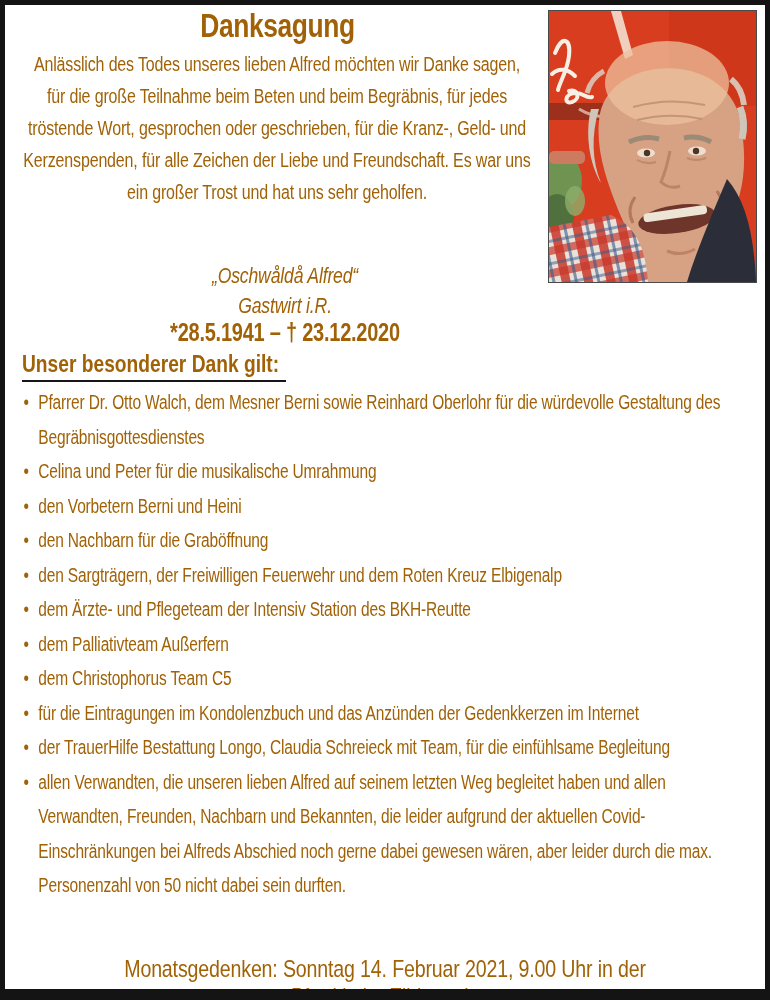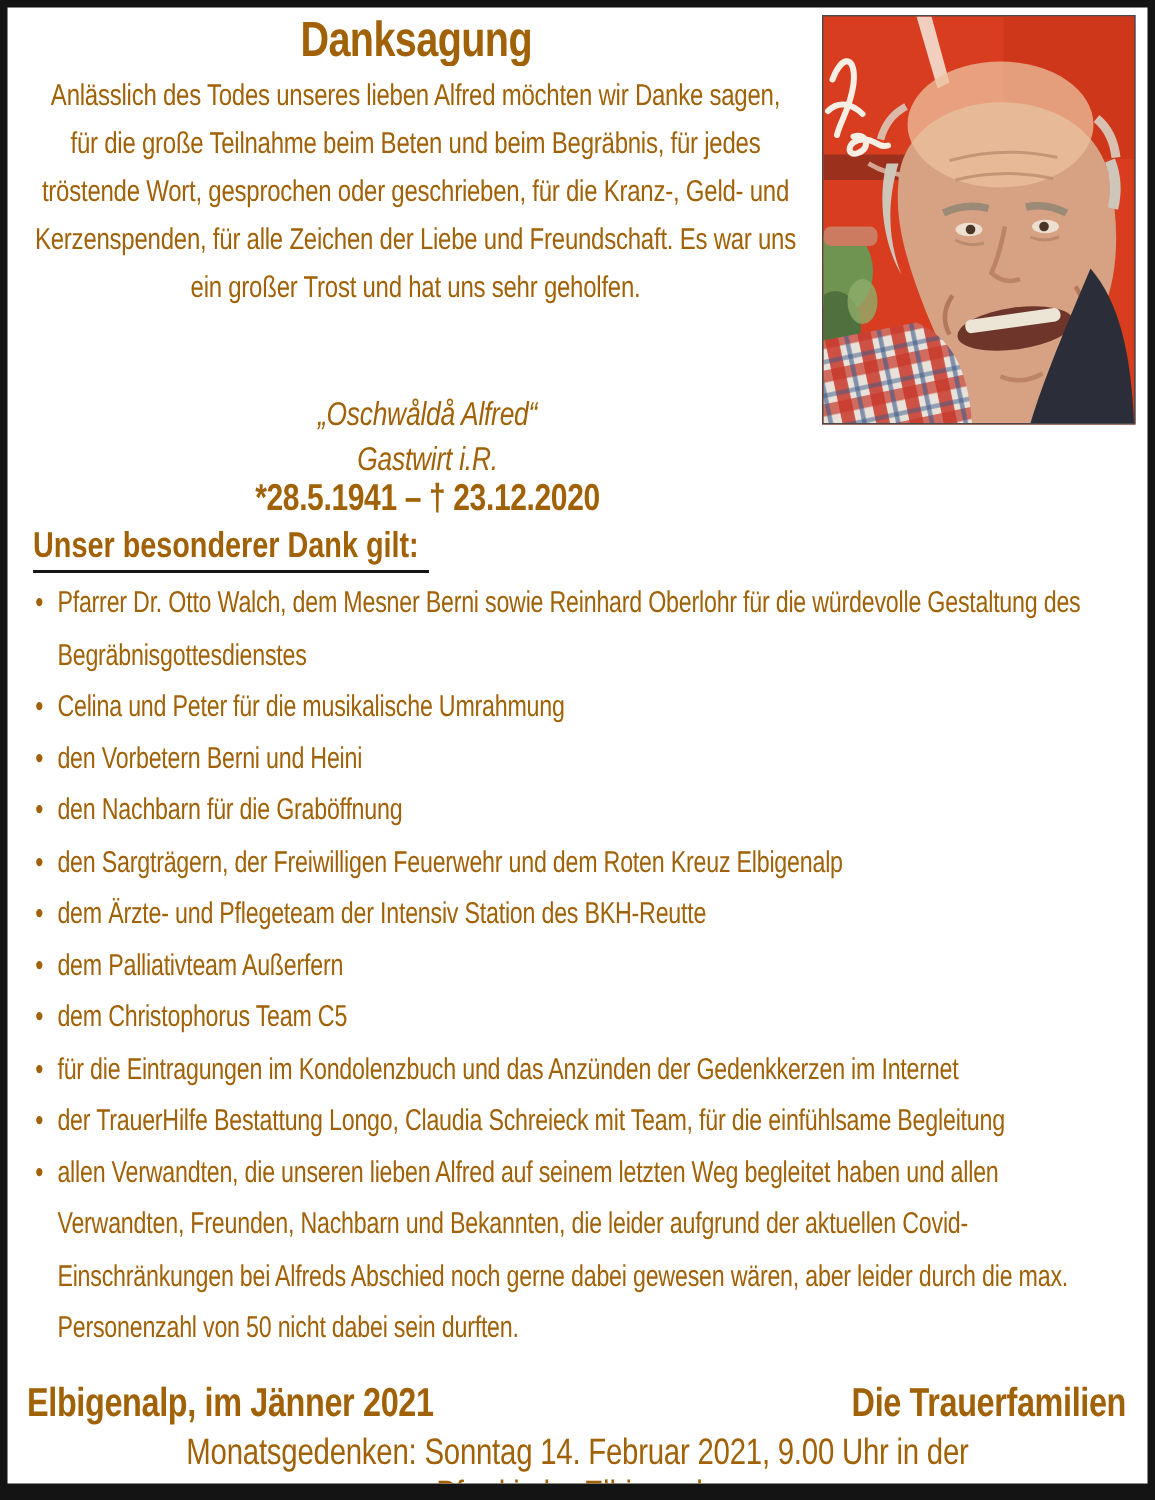"Elbigenalp, im Jänner 2021" div.closing-row { html: <div> <span>Elbigenalp, im Jänner 2021</span> <span>Die Trauerfamilien</span> </div> -> none }
